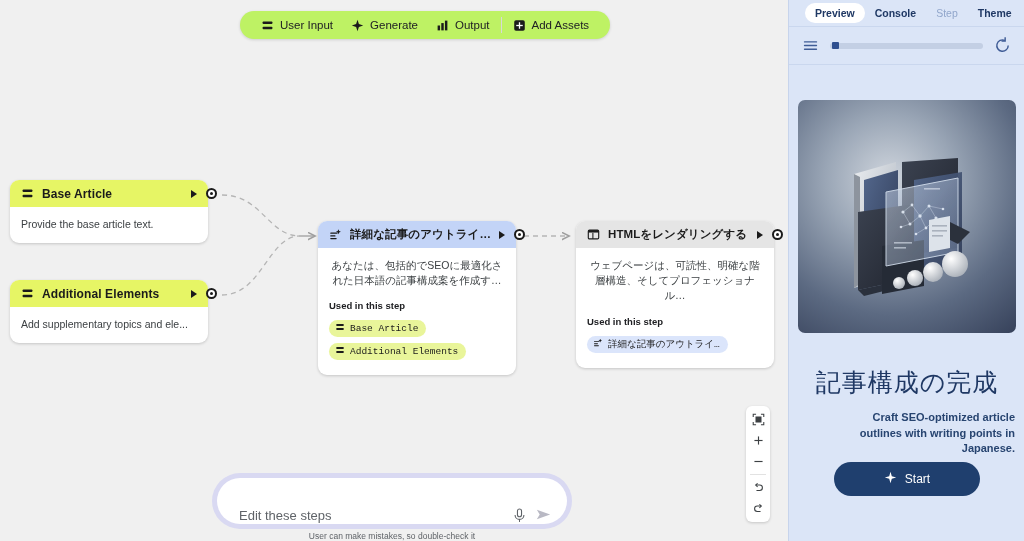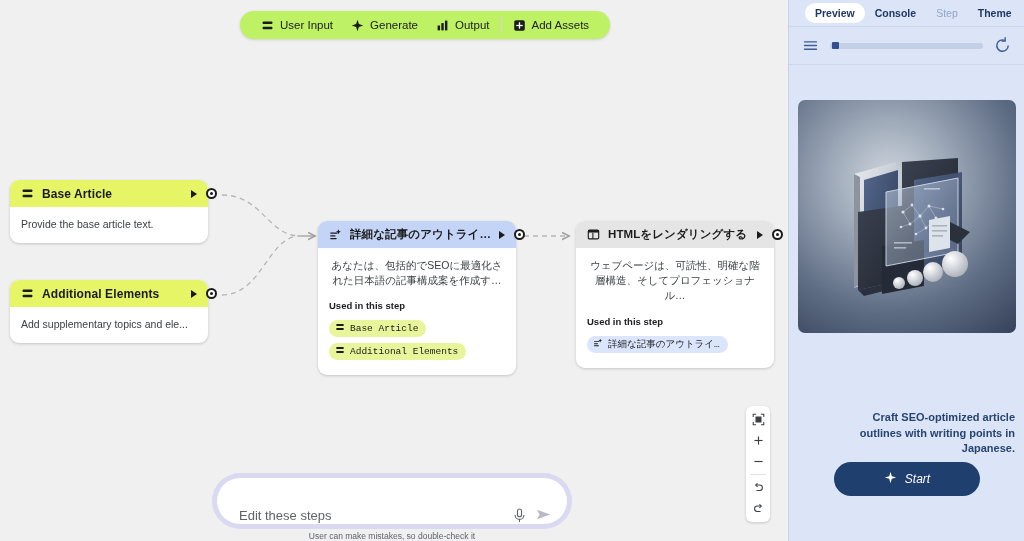"記事構成の完成" div { html: none -> <div>記事構成の完成</div> }
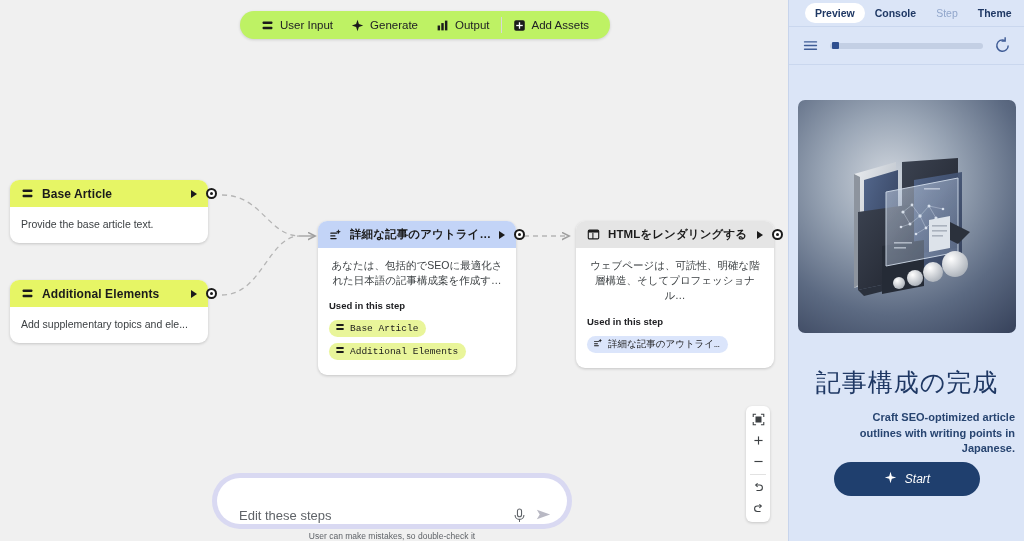"Start" #start-btn { font-style: italic -> none }
